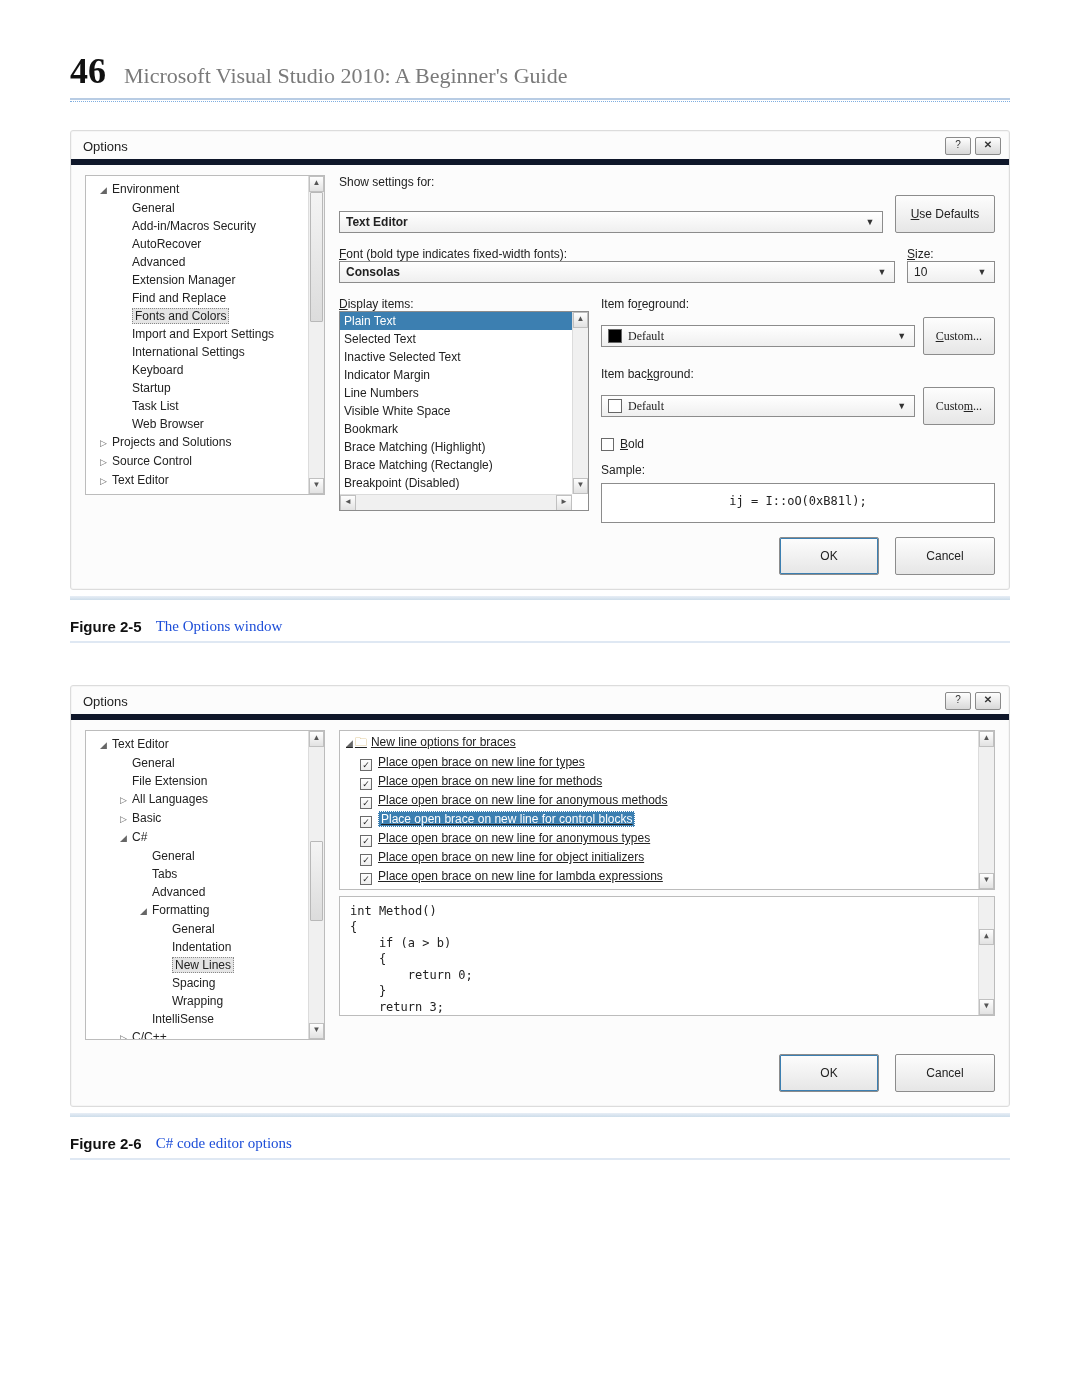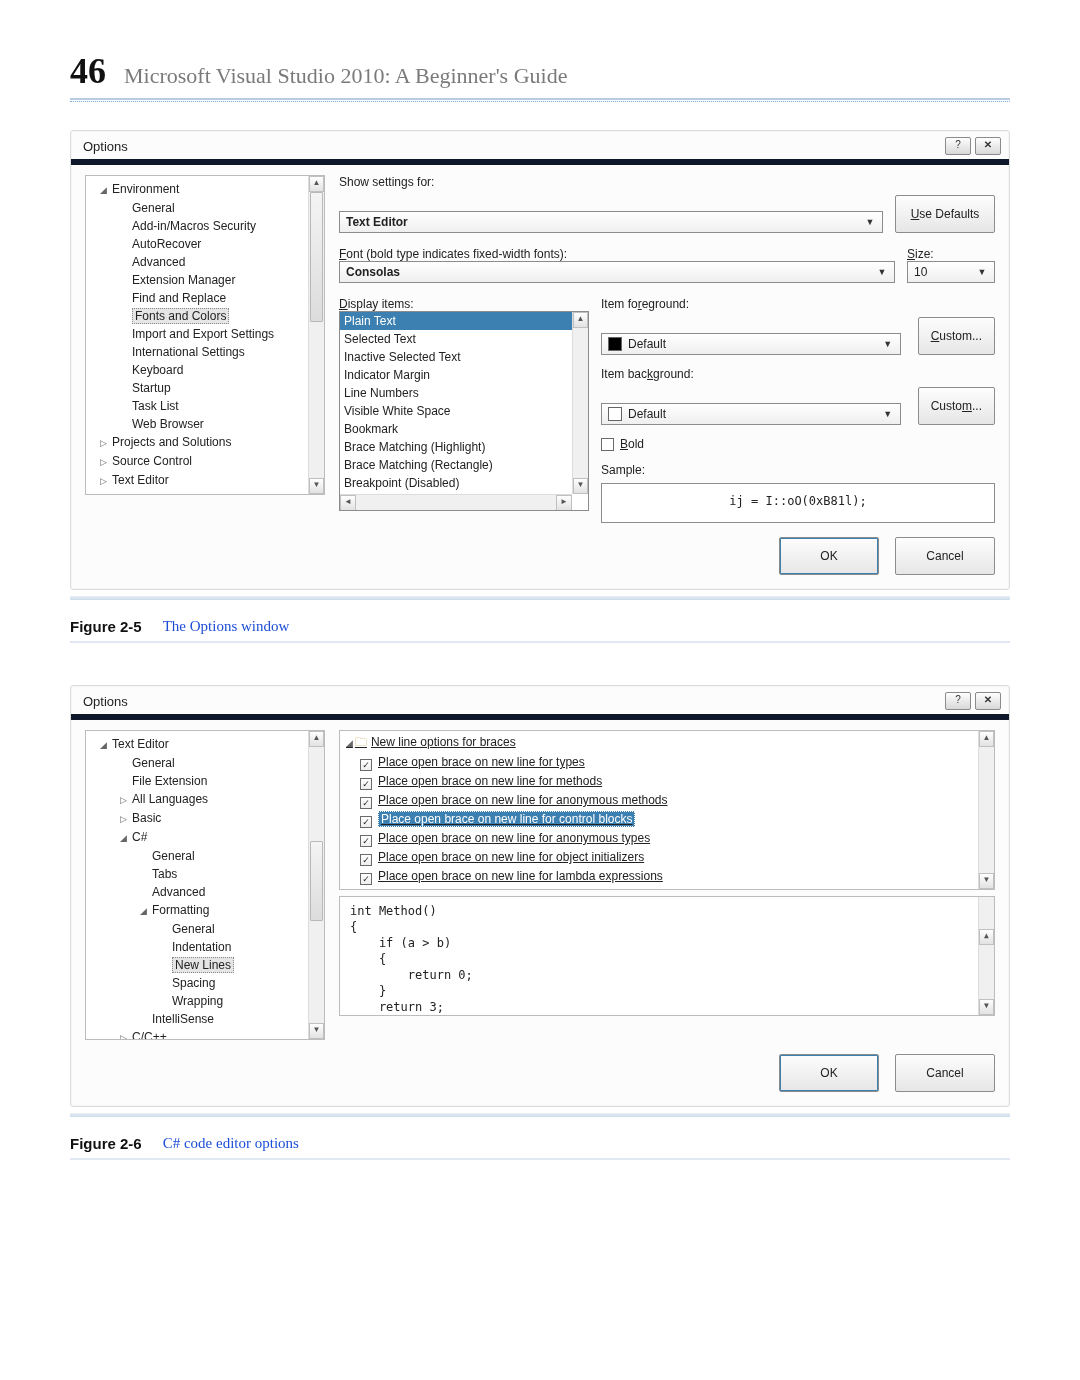"Default" .color-row { align-items: flex-end -> center; font-family: none -> Liberation Serif, serif; gap: 17px -> 8px }
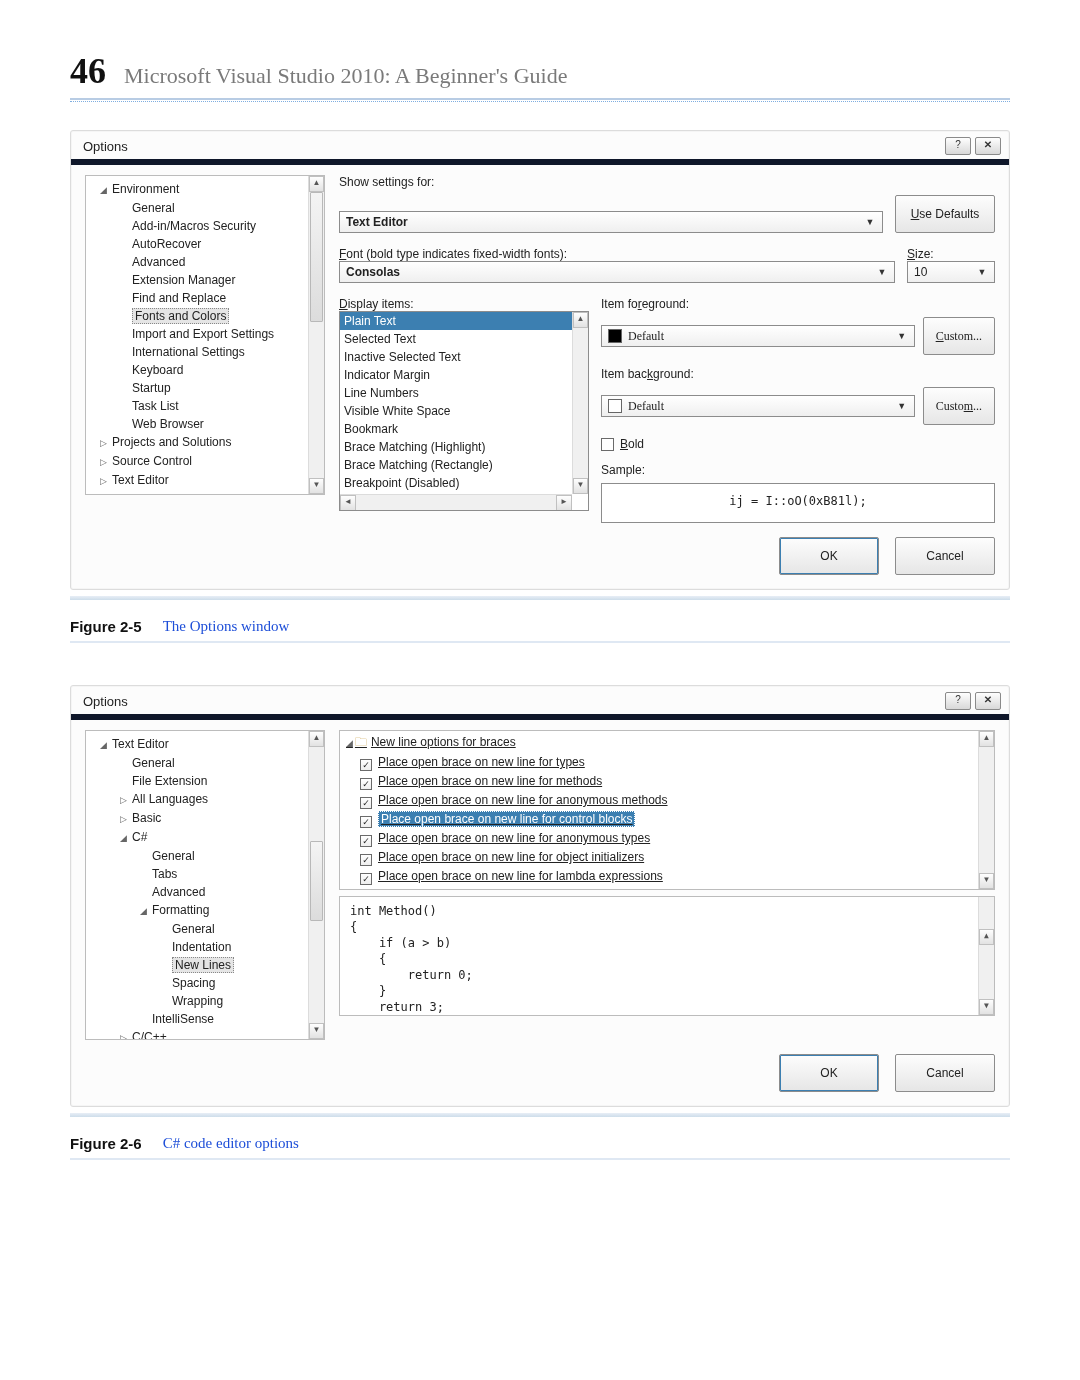"Figure 2-5" .caption-row { gap: 21px -> 14px }
